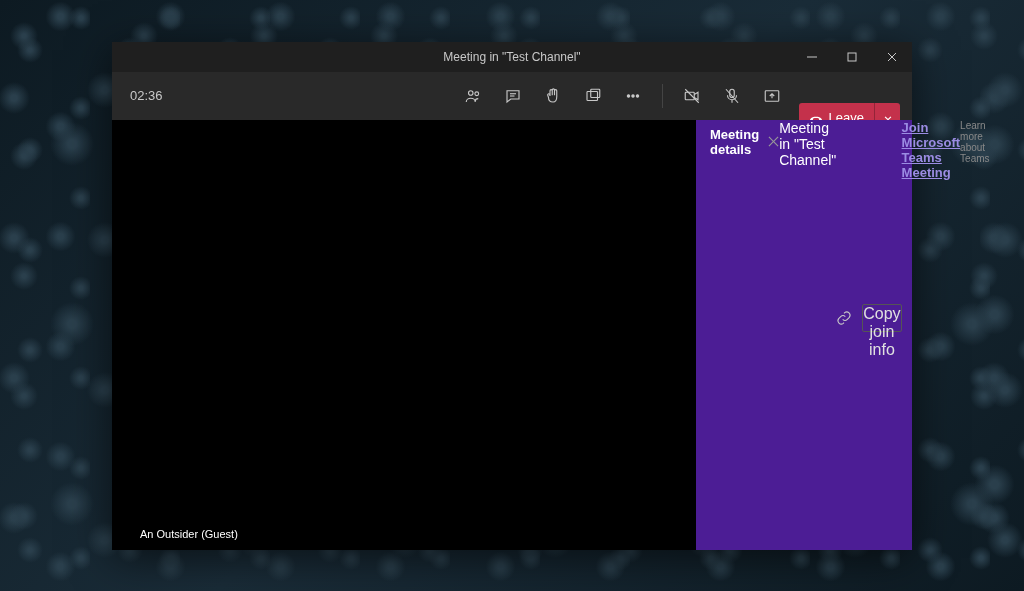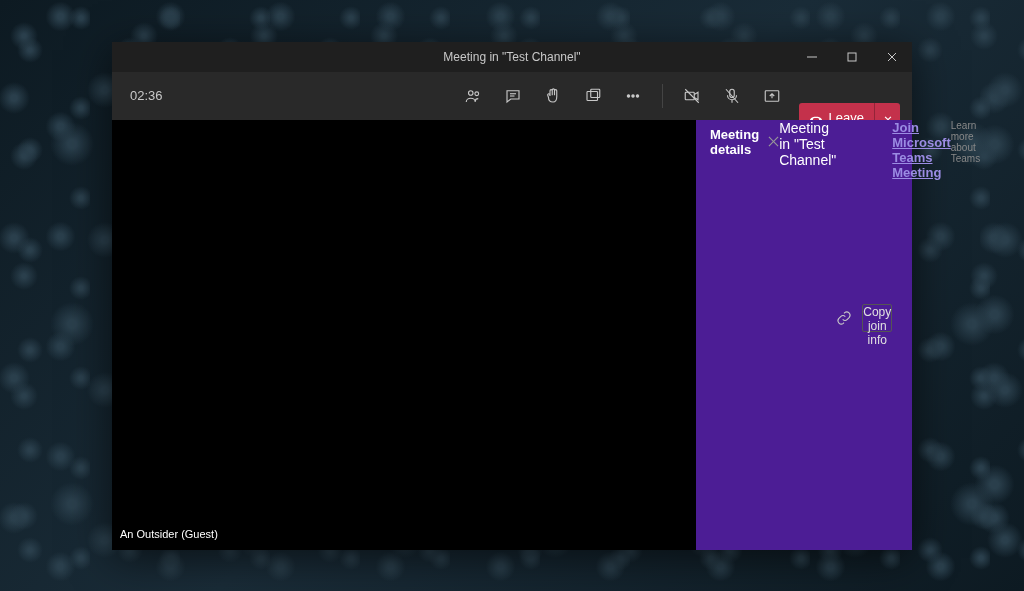"Copy join info" .copy-btn { font-size: 12px -> 16px }
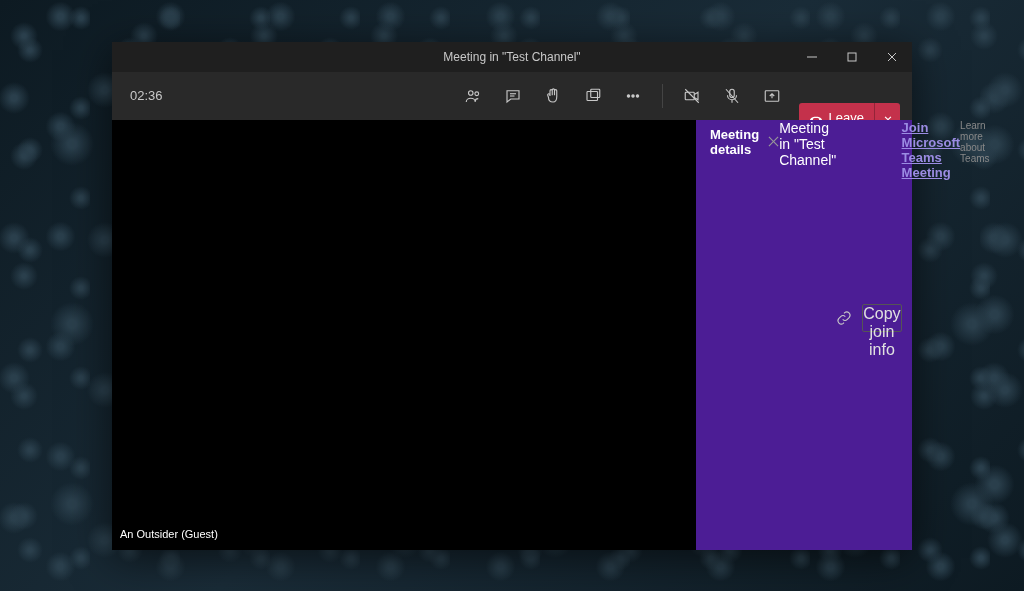"An Outsider (Guest)" .participant-label { left: 8px -> 28px }
